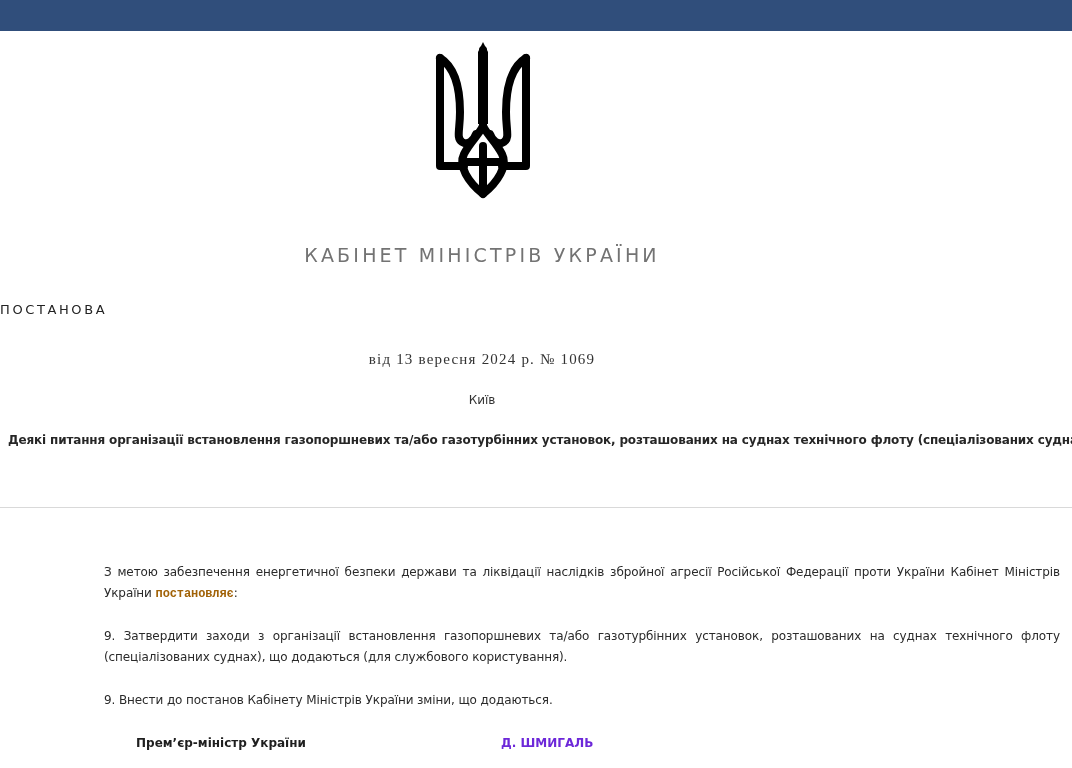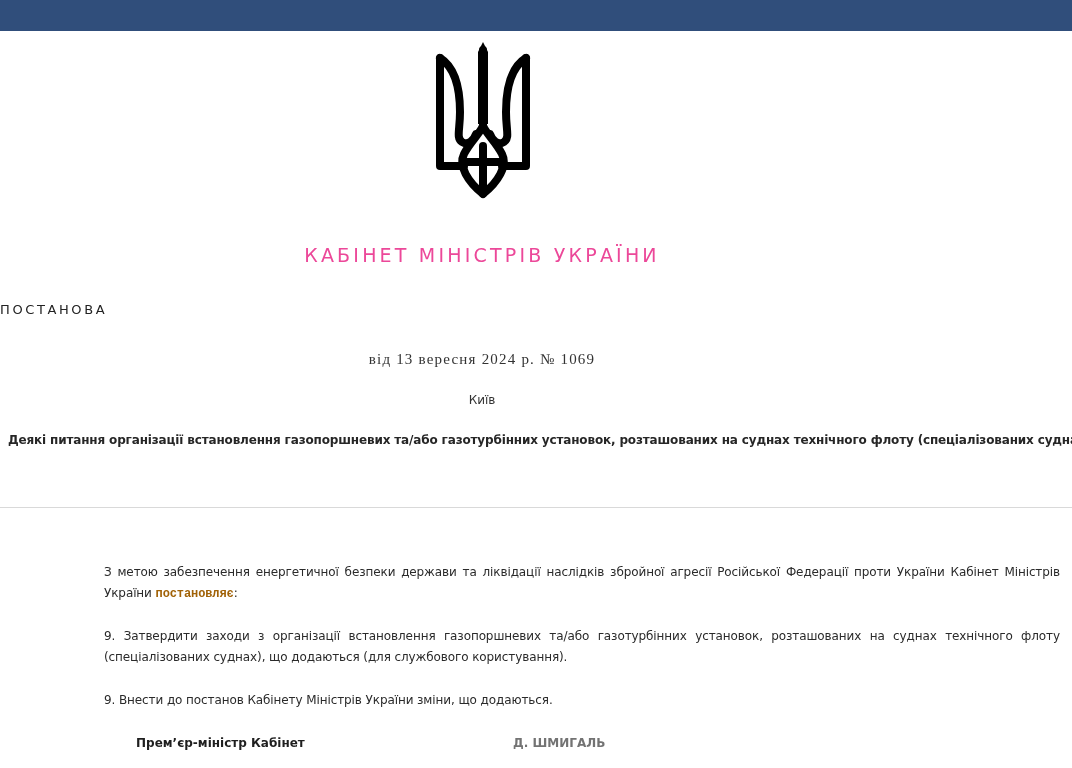"КАБІНЕТ МІНІСТРІВ УКРАЇНИ" .org-title { color: #ec4899 -> #737373 }
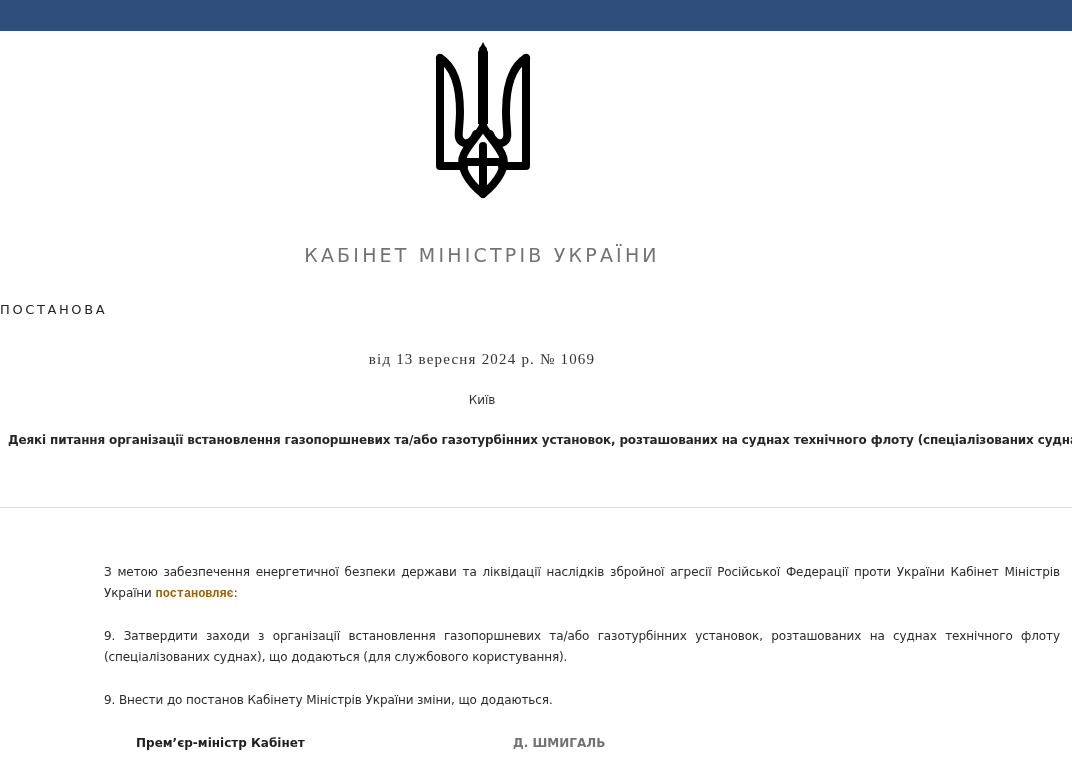"Прем’єр-міністр Кабінет" div.sign-role { text: Кабінет -> України }
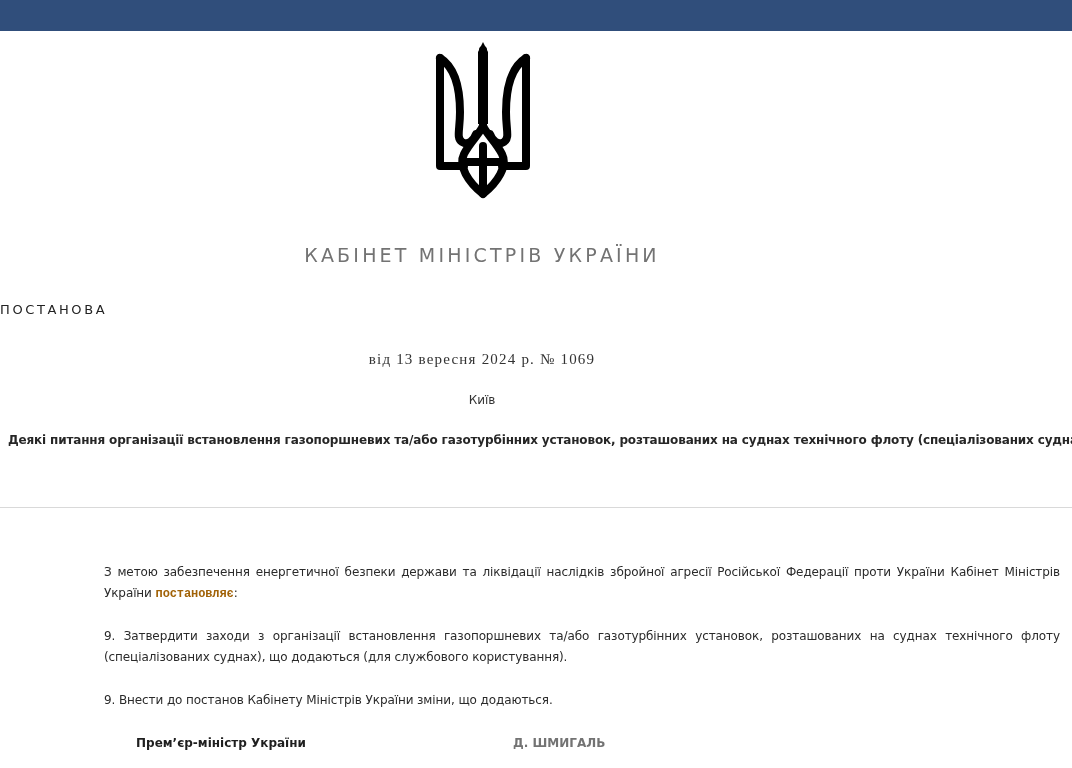"Д. ШМИГАЛЬ" .sign-name { color: #737373 -> #6d28d9; margin-left: 12px -> none }
